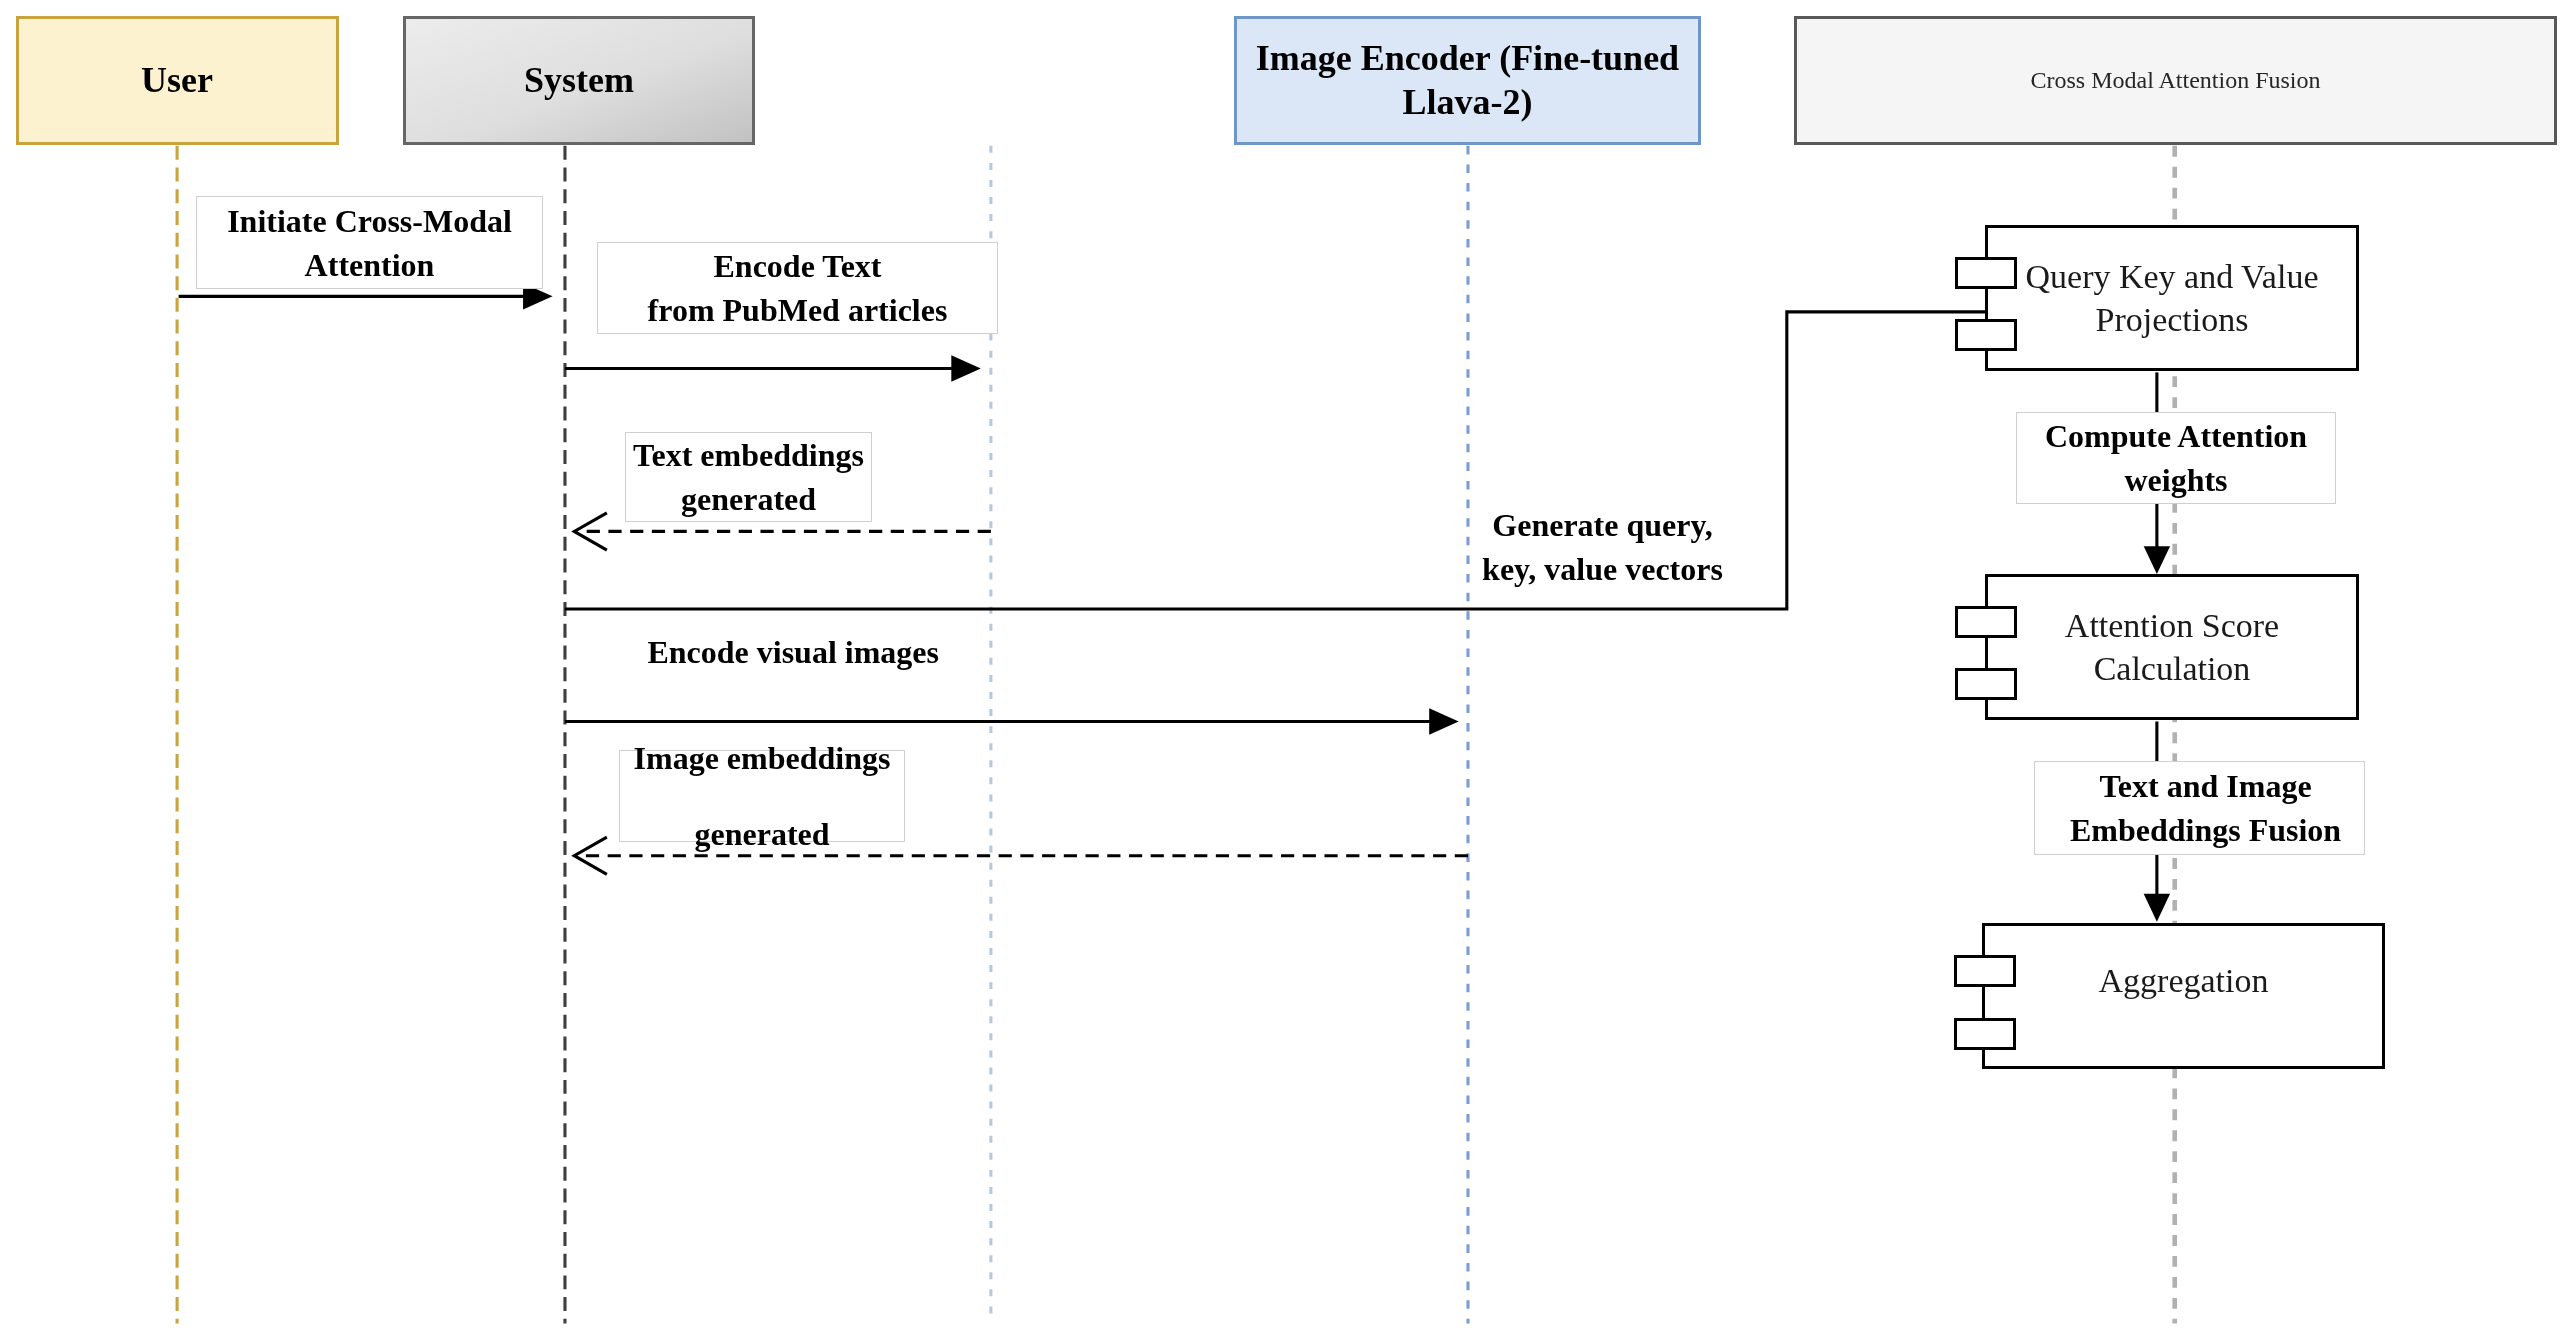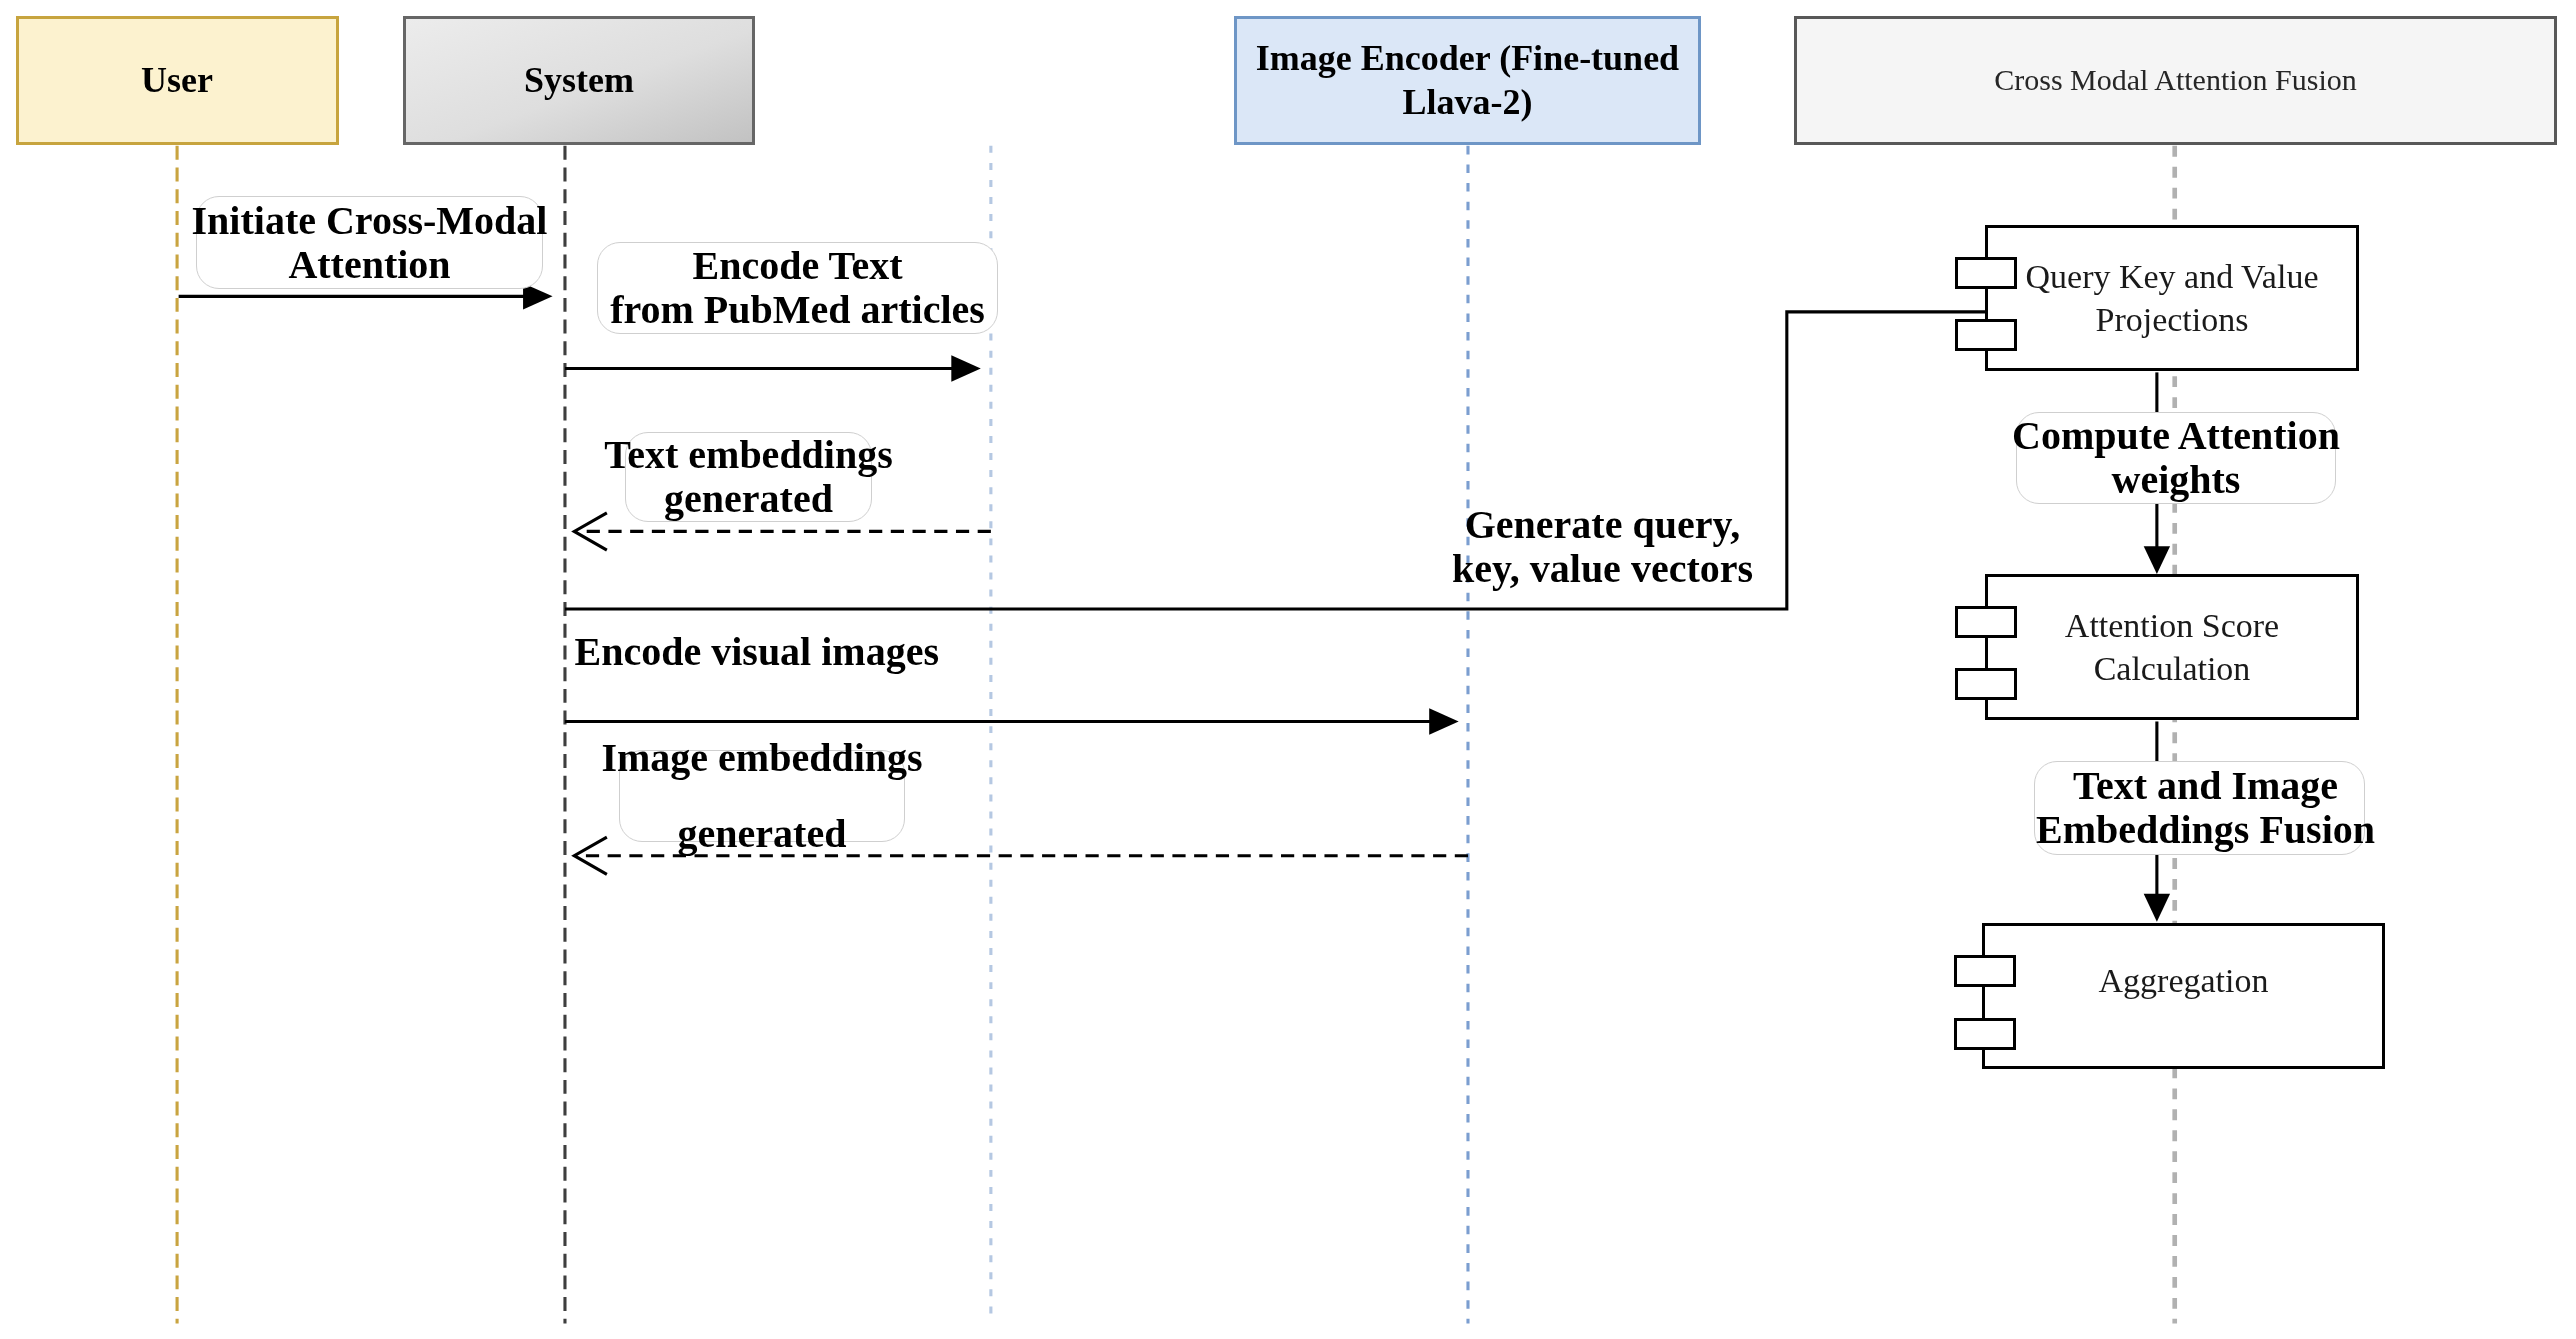"Cross Modal Attention Fusion" #actor-fusion { font-size: 30px -> 24px }
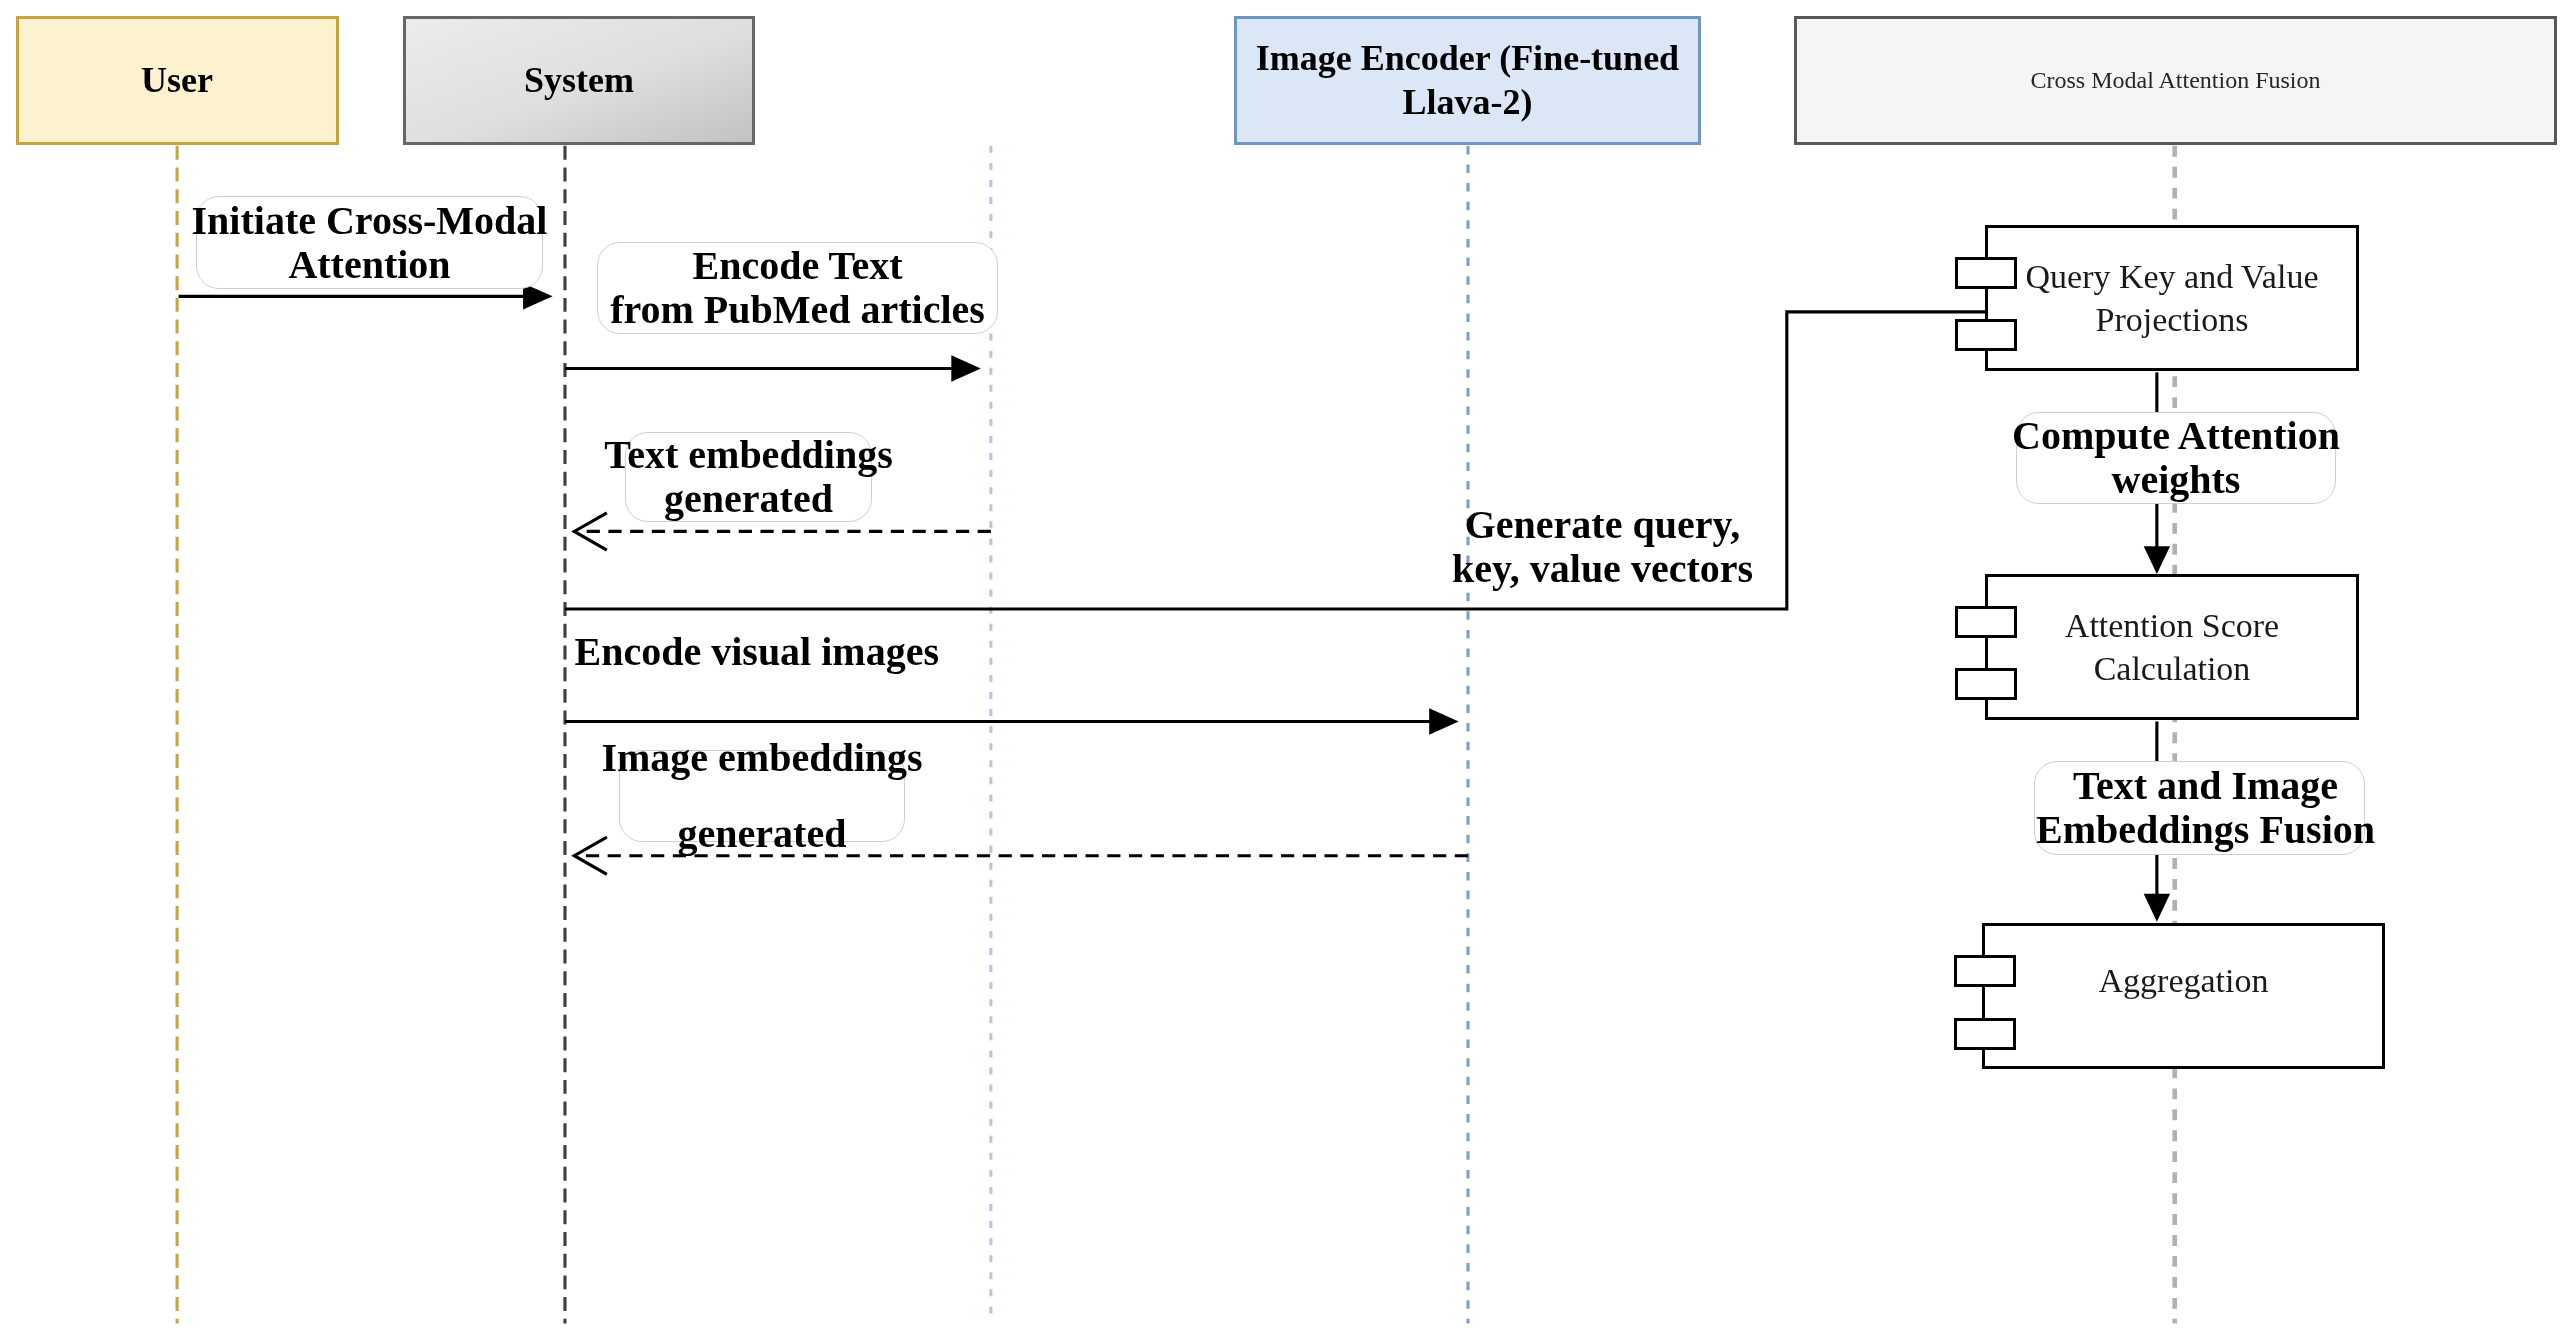"Initiate Cross-Modal" .msg { border-radius: 23px -> none; font-size: 40px -> 32px }
